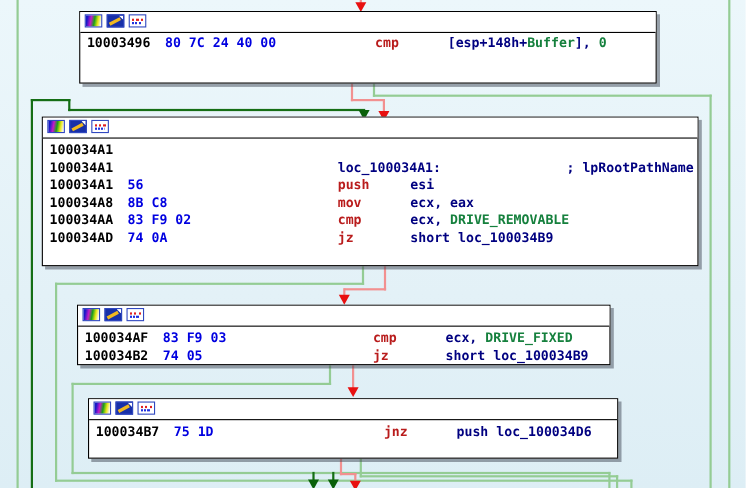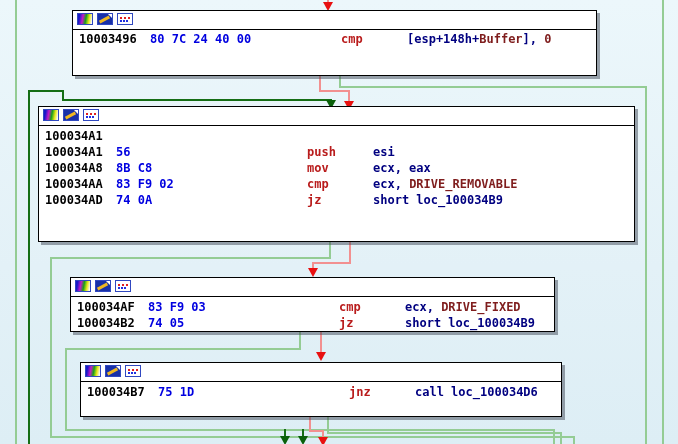"Buffer" .g { color: #7f1d1d -> #15803d }
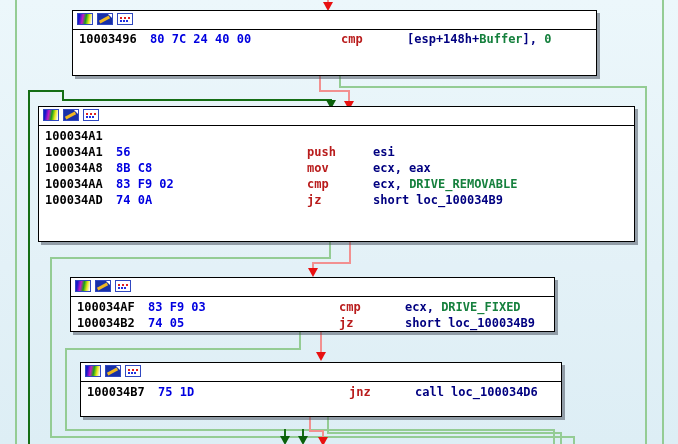"100034A1 loc_100034A1:" div.row { html: none -> <div><span>100034A1</span><span></span><span>loc_100034A1:</span><span>; lpRootPathName</span></div> }
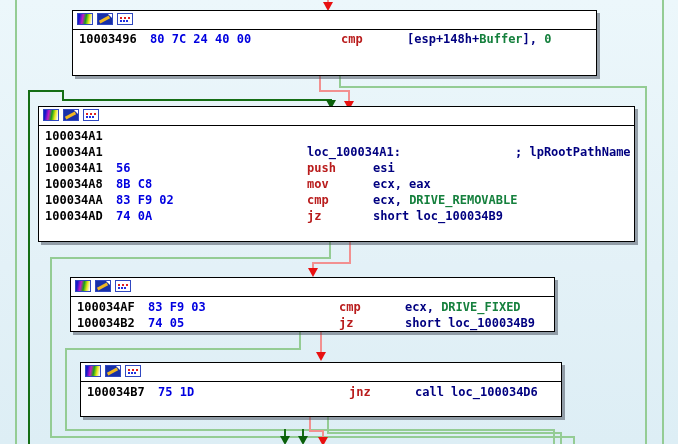"call loc_100034D6" span.n { text: call -> push }
